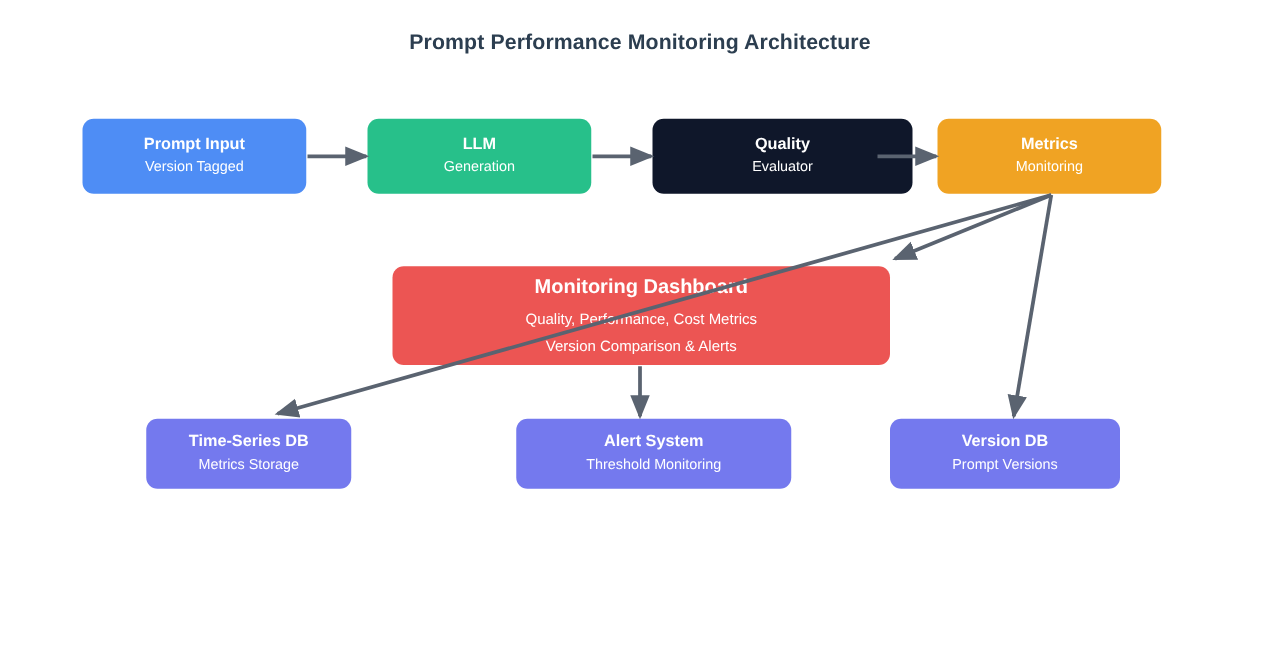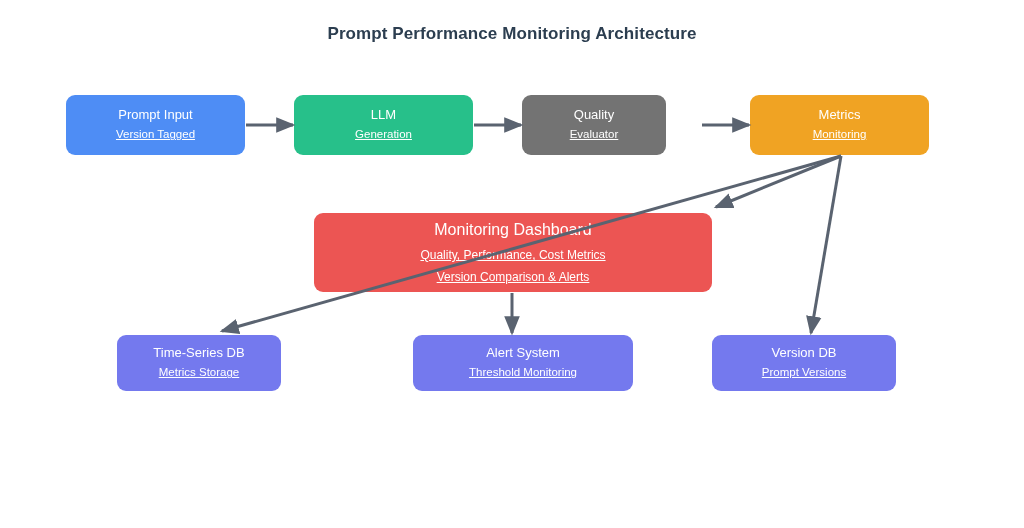"Prompt Input" .node .node-title { font-weight: normal -> bold }
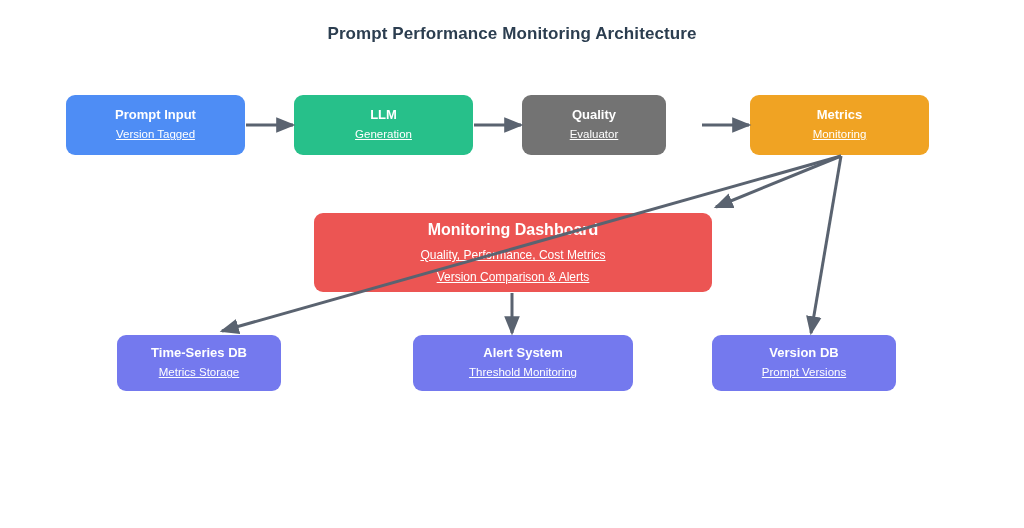"Quality" #node-quality { background: #737373 -> #0f172a; width: 144px -> 208px }
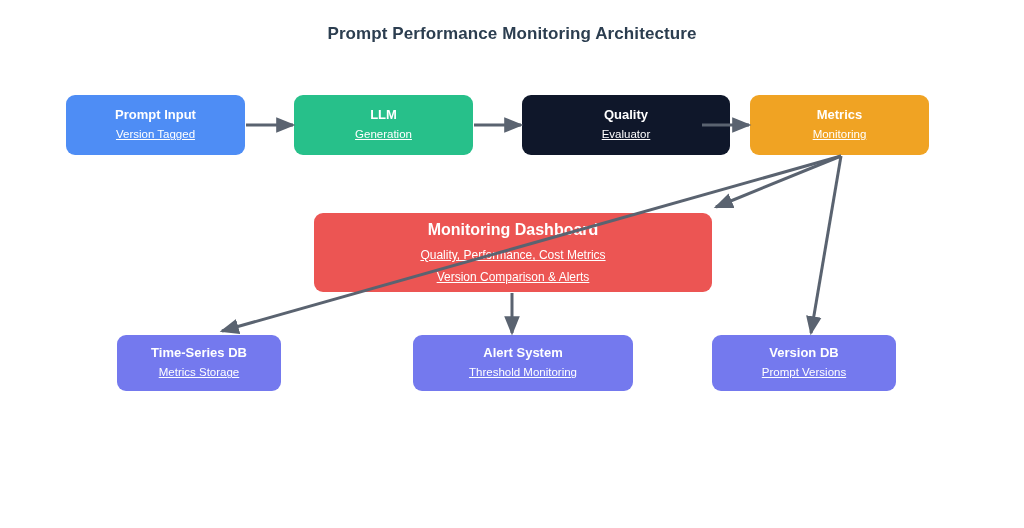"Version Tagged" .node .node-sub { text-decoration: underline -> none }
